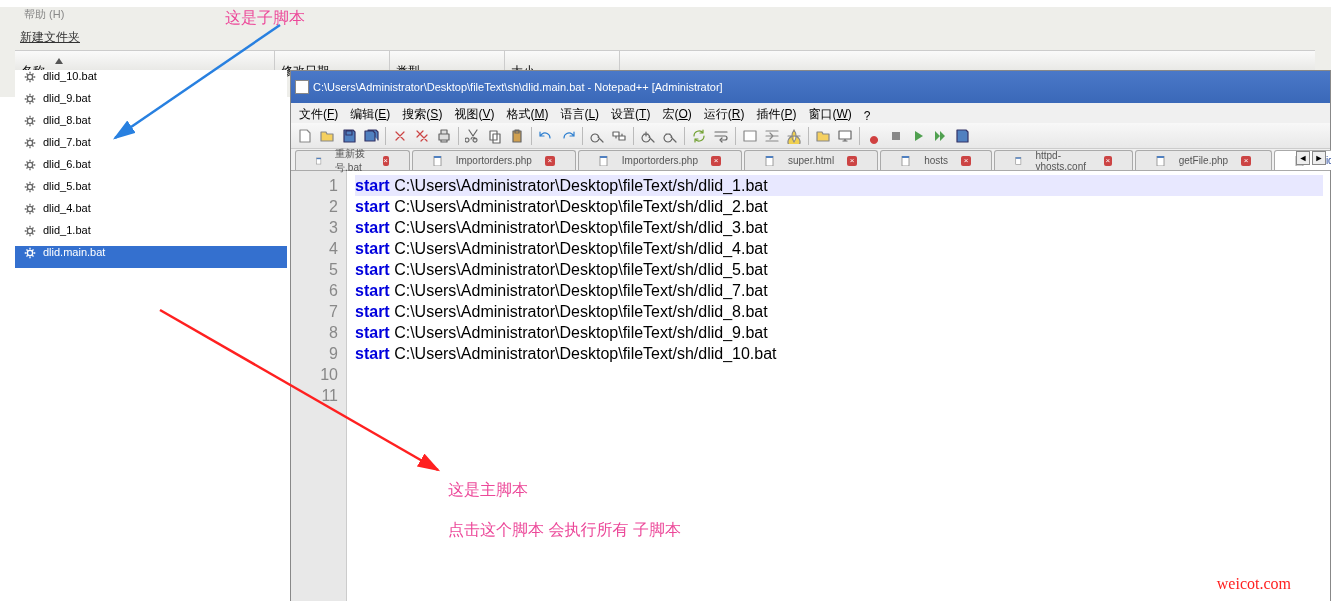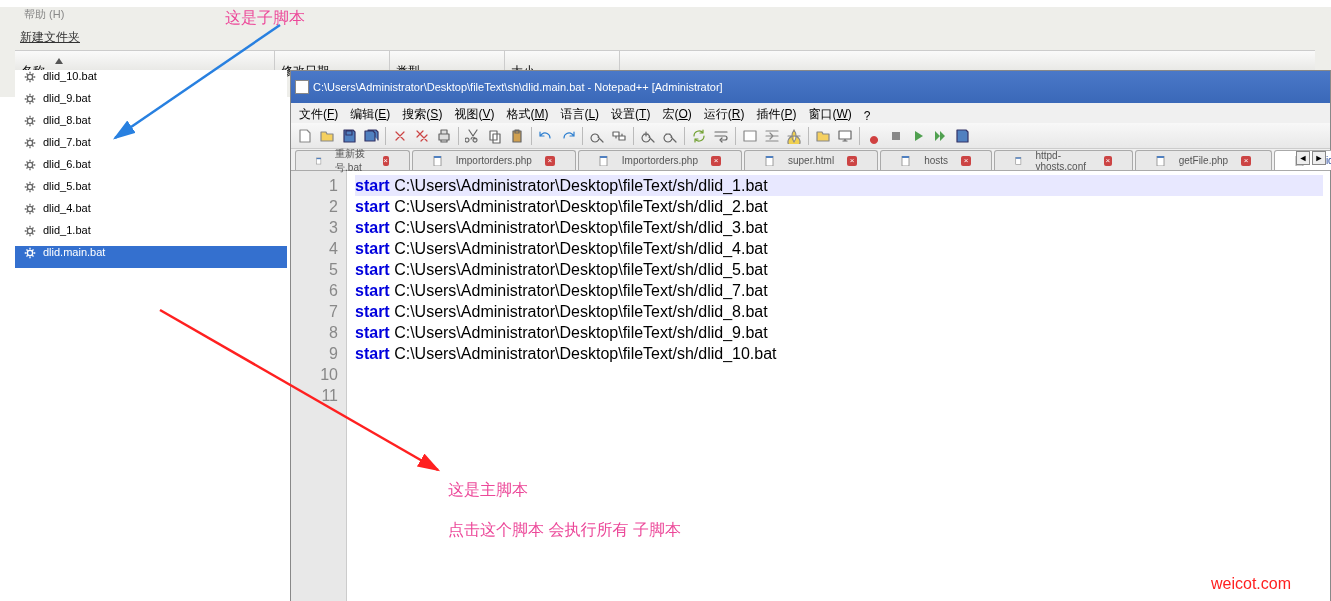"weicot.com" .watermark { font-family: none -> Liberation Serif, serif }
